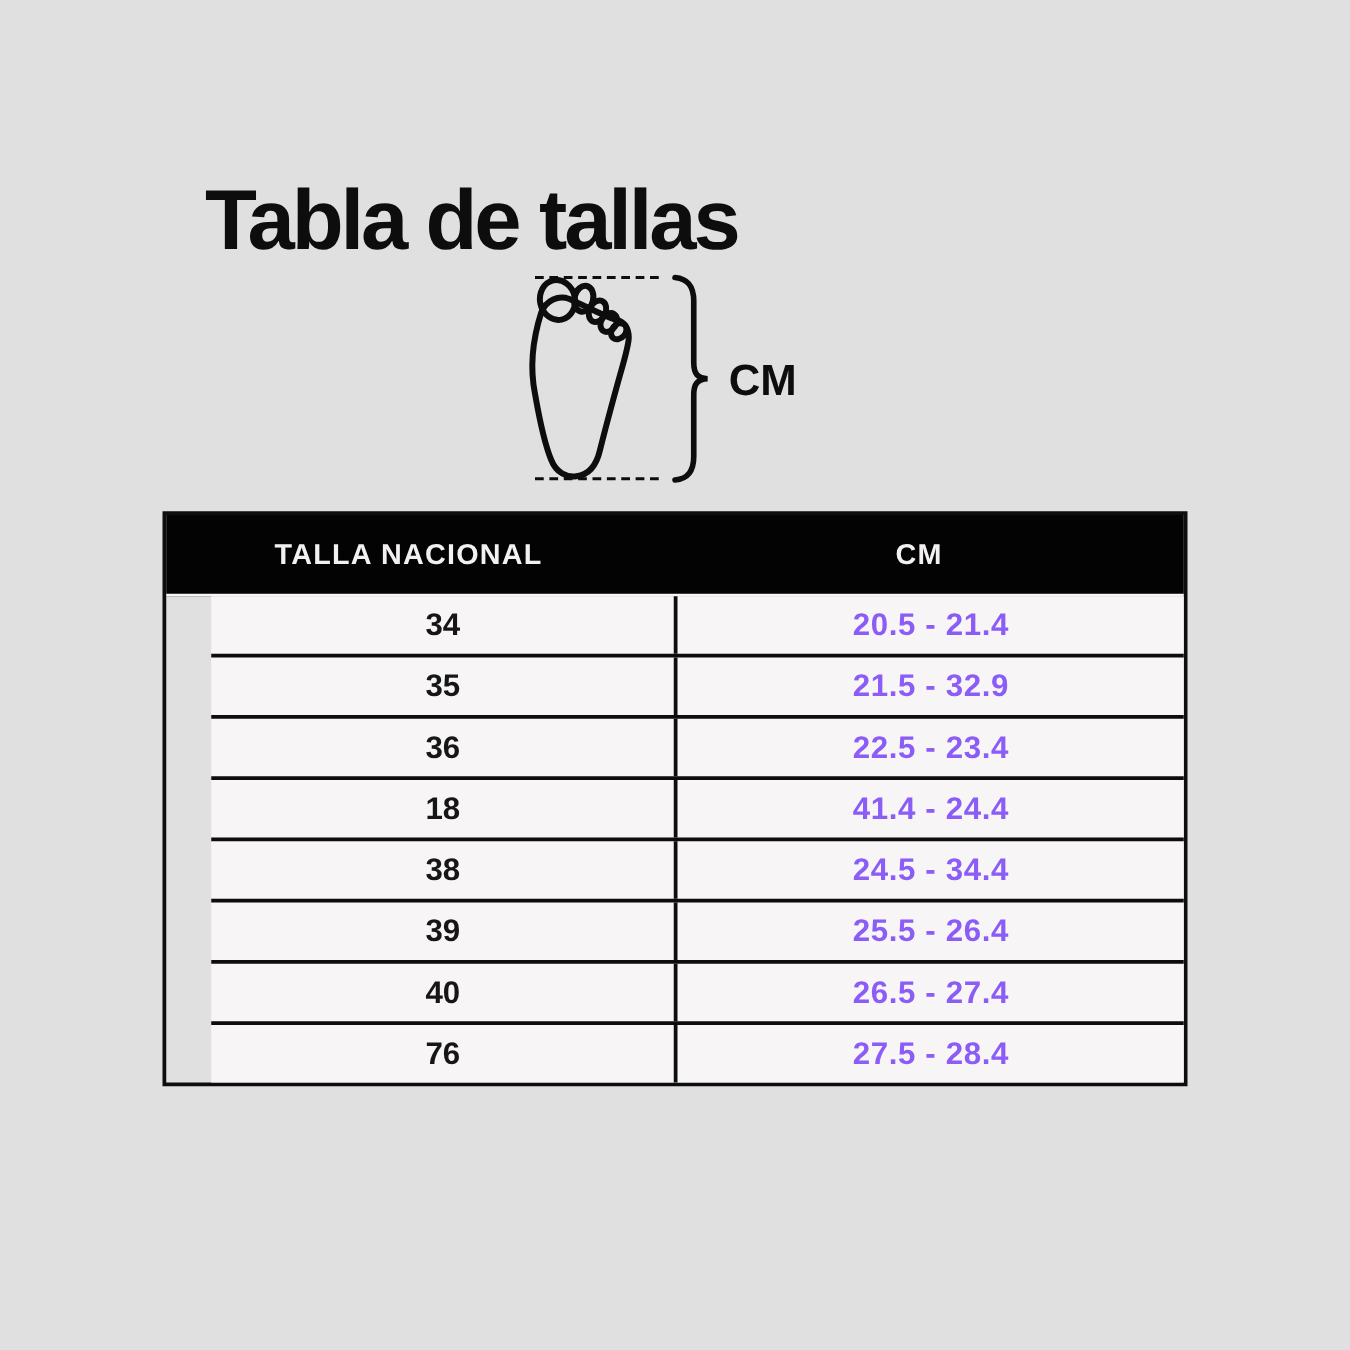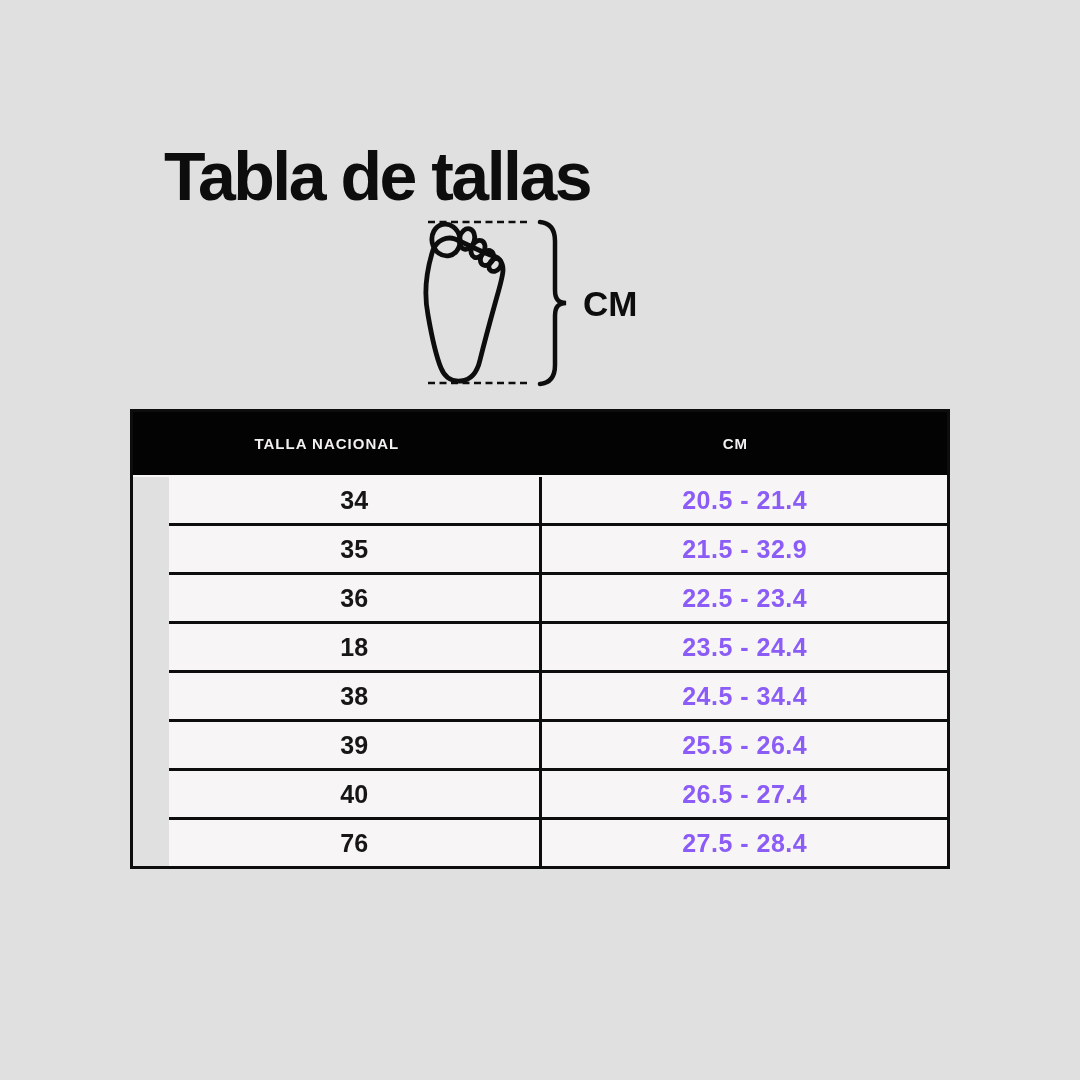"TALLA NACIONAL" .th { font-size: 15px -> 23px }
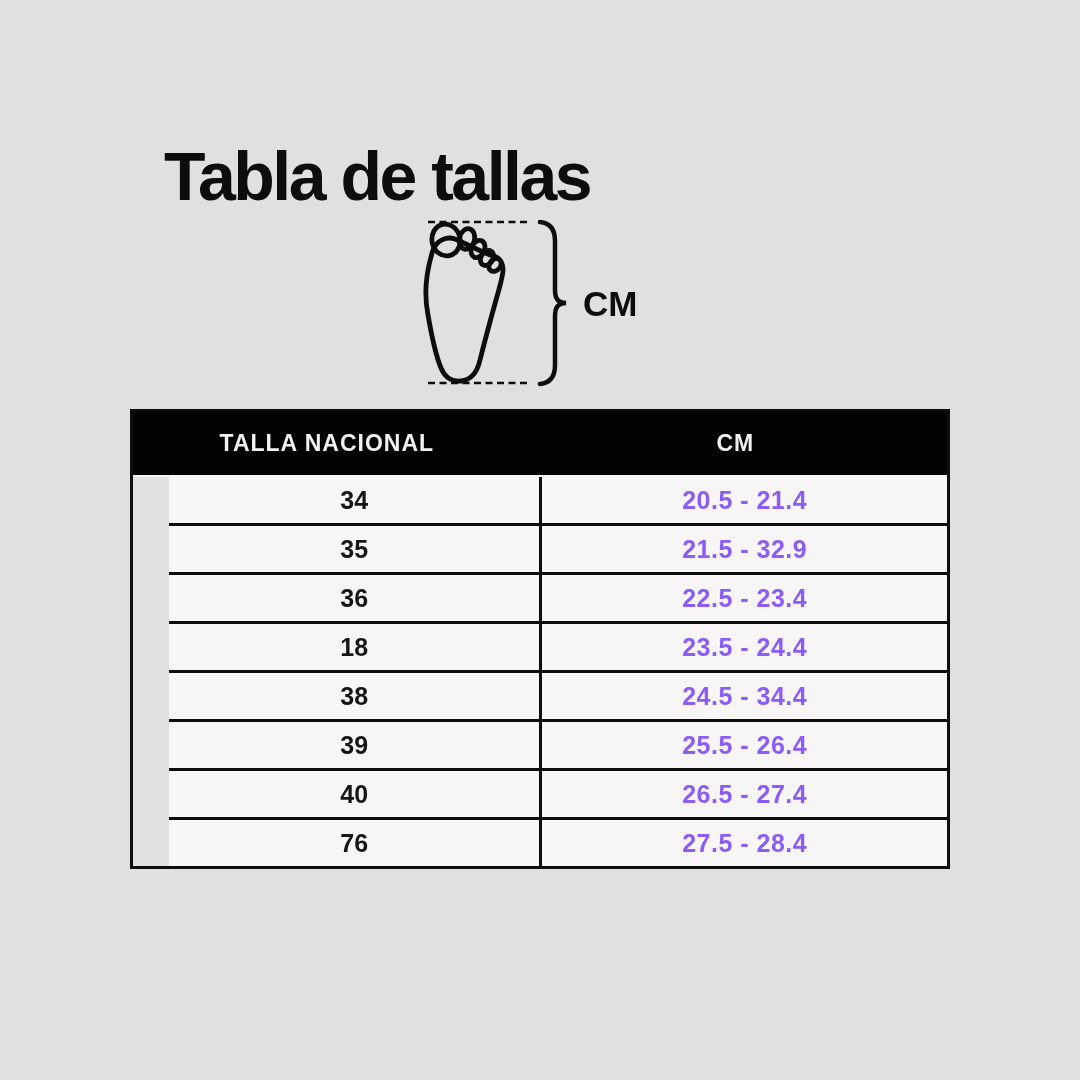"23.5 - 24.4" div.td { text: 23.5 -> 41.4 }
